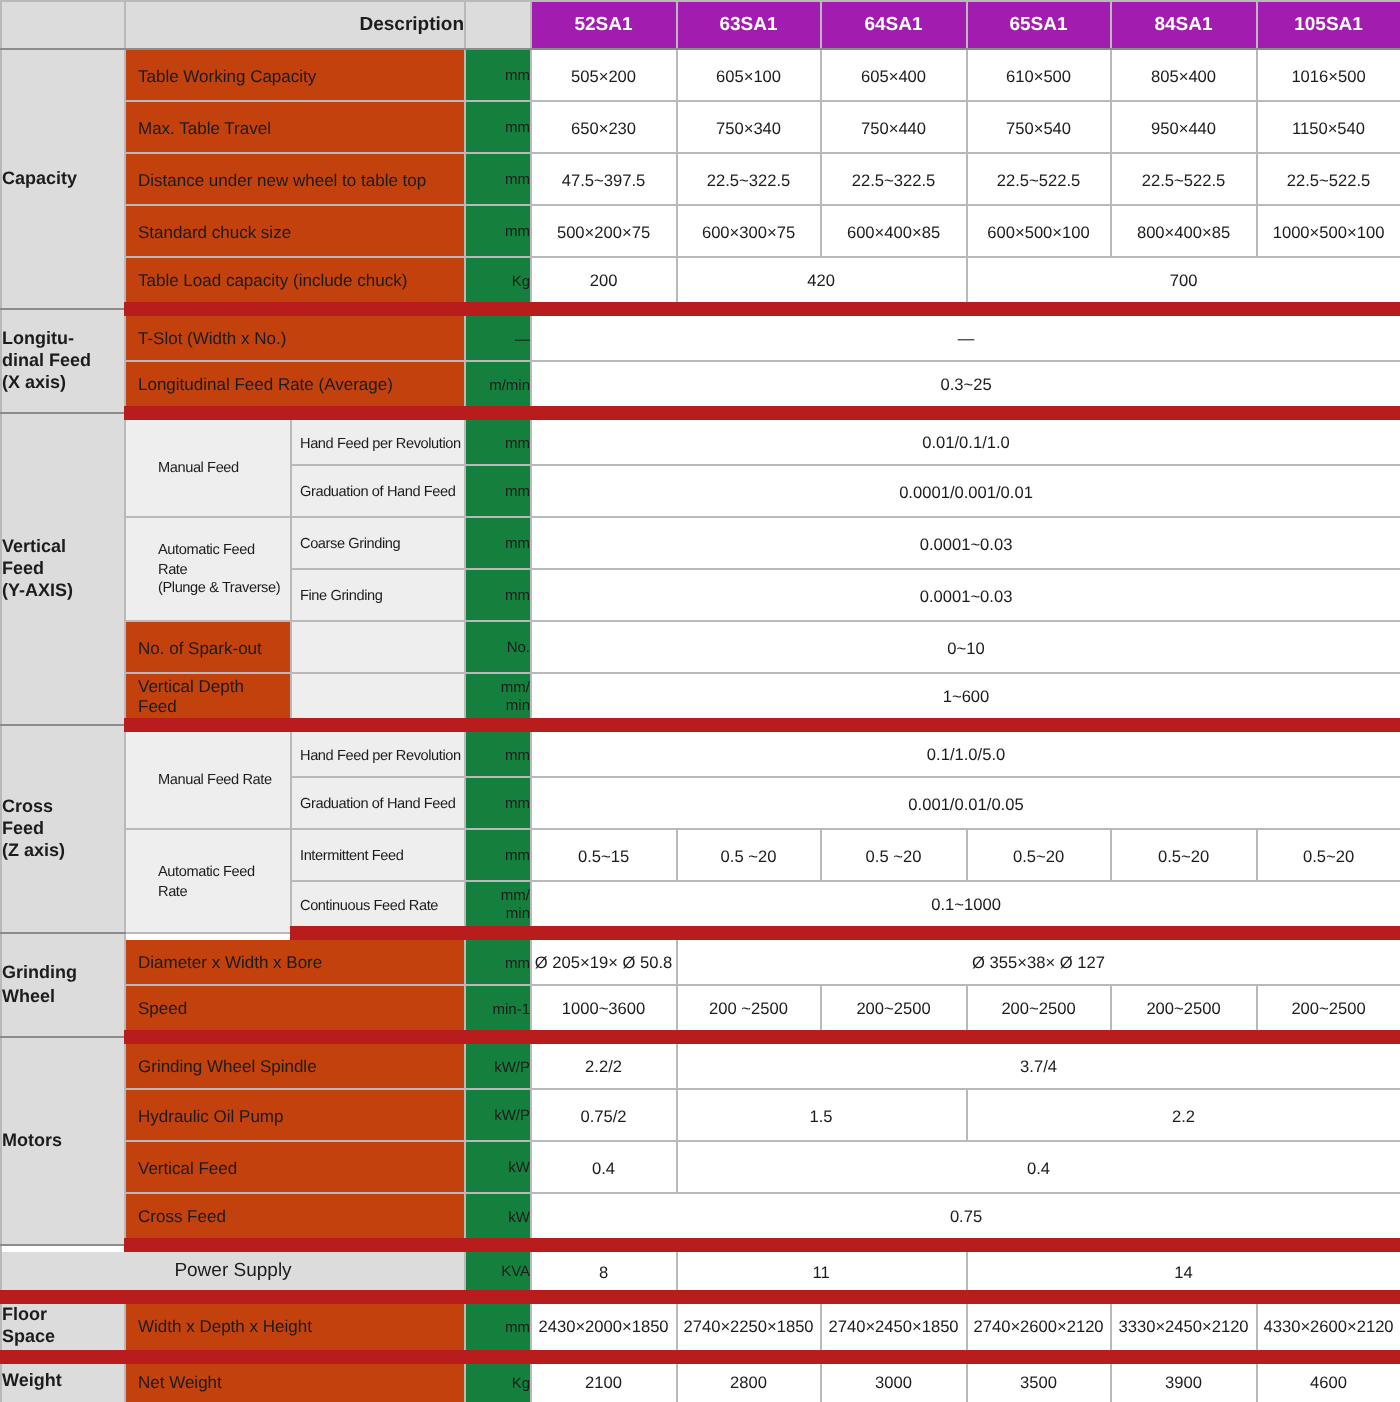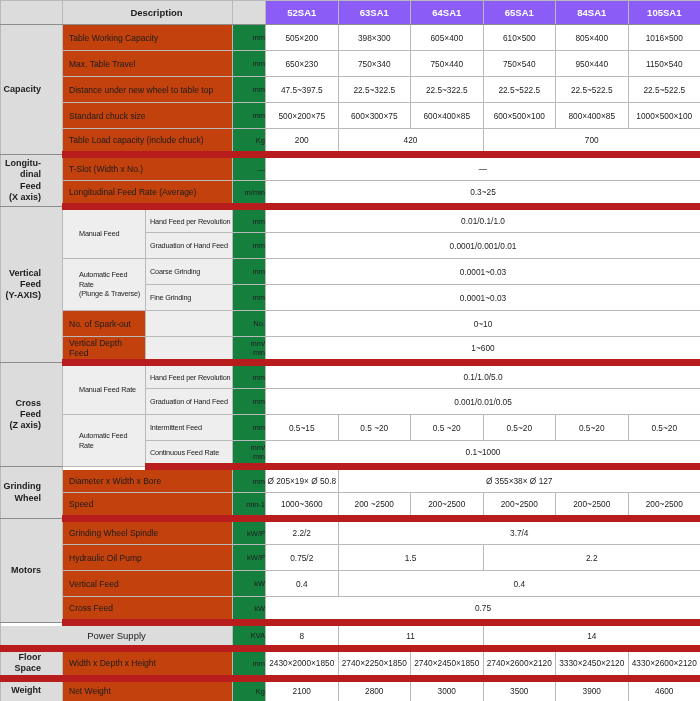"Description" .desc-h { text-align: center -> right }
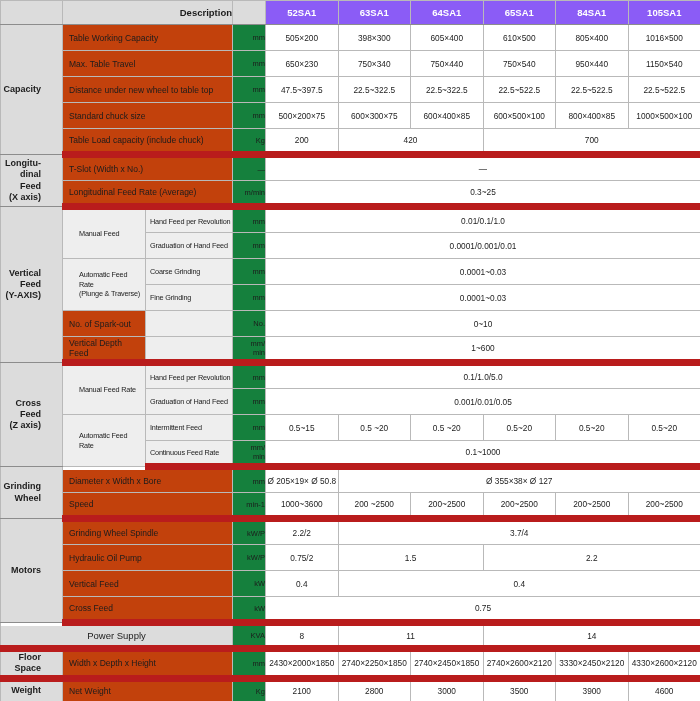"52SA1" .model { background: #8b5cf6 -> #a21caf }
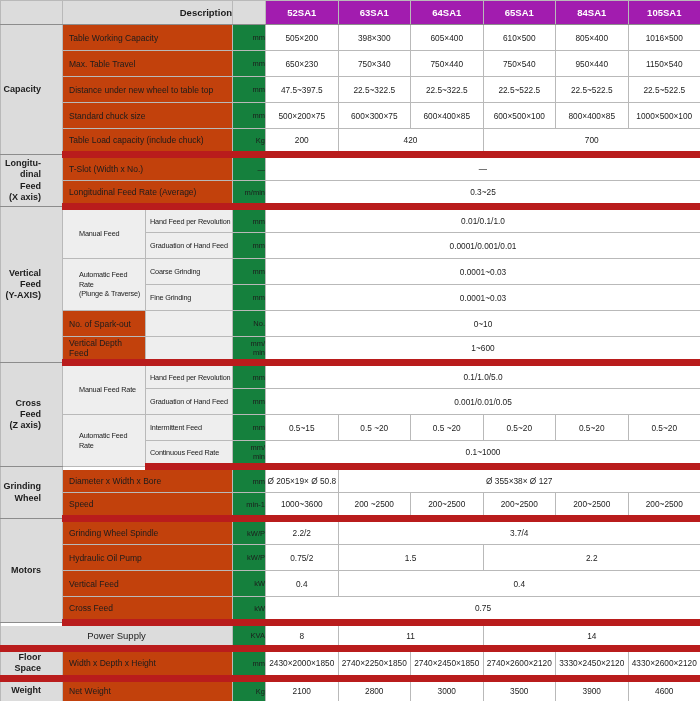"398×300" td.val { text: 398×300 -> 605×100 }
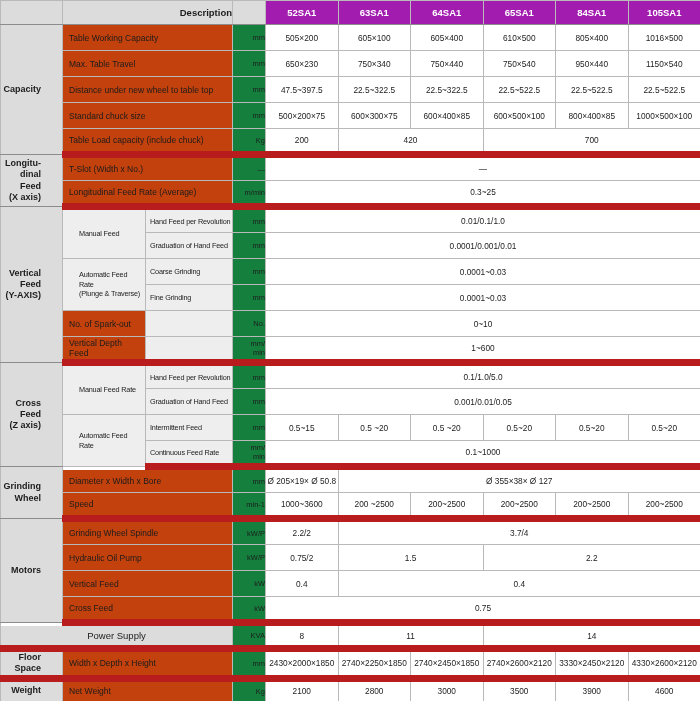"Capacity" .sec { padding-right: 21px -> 5px; text-align: right -> left }
